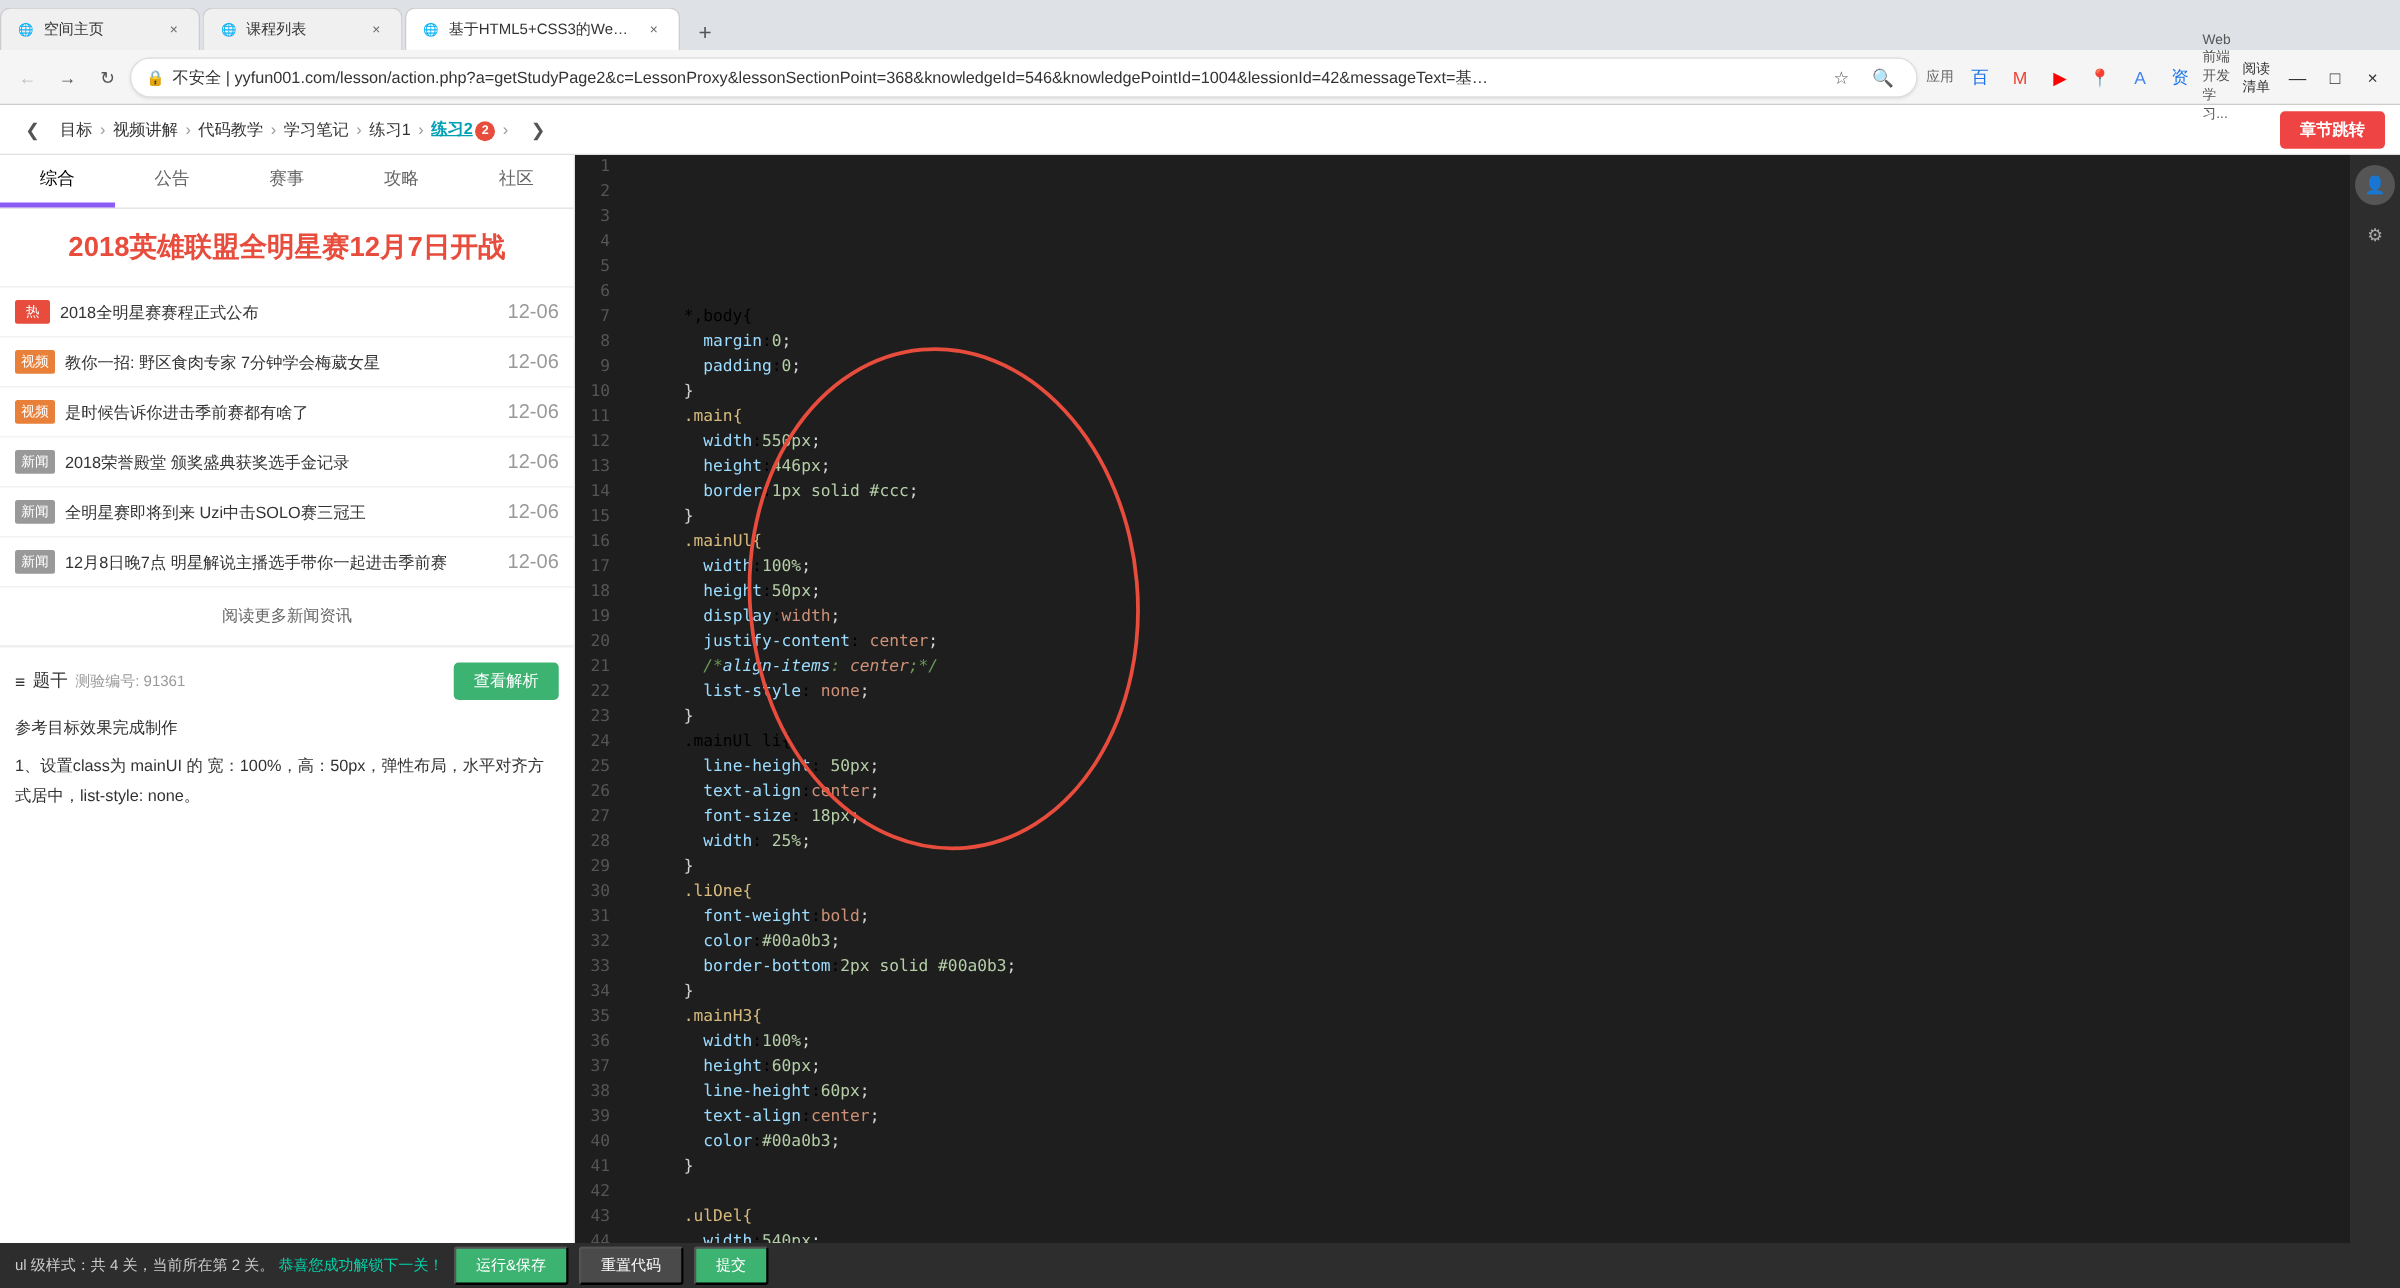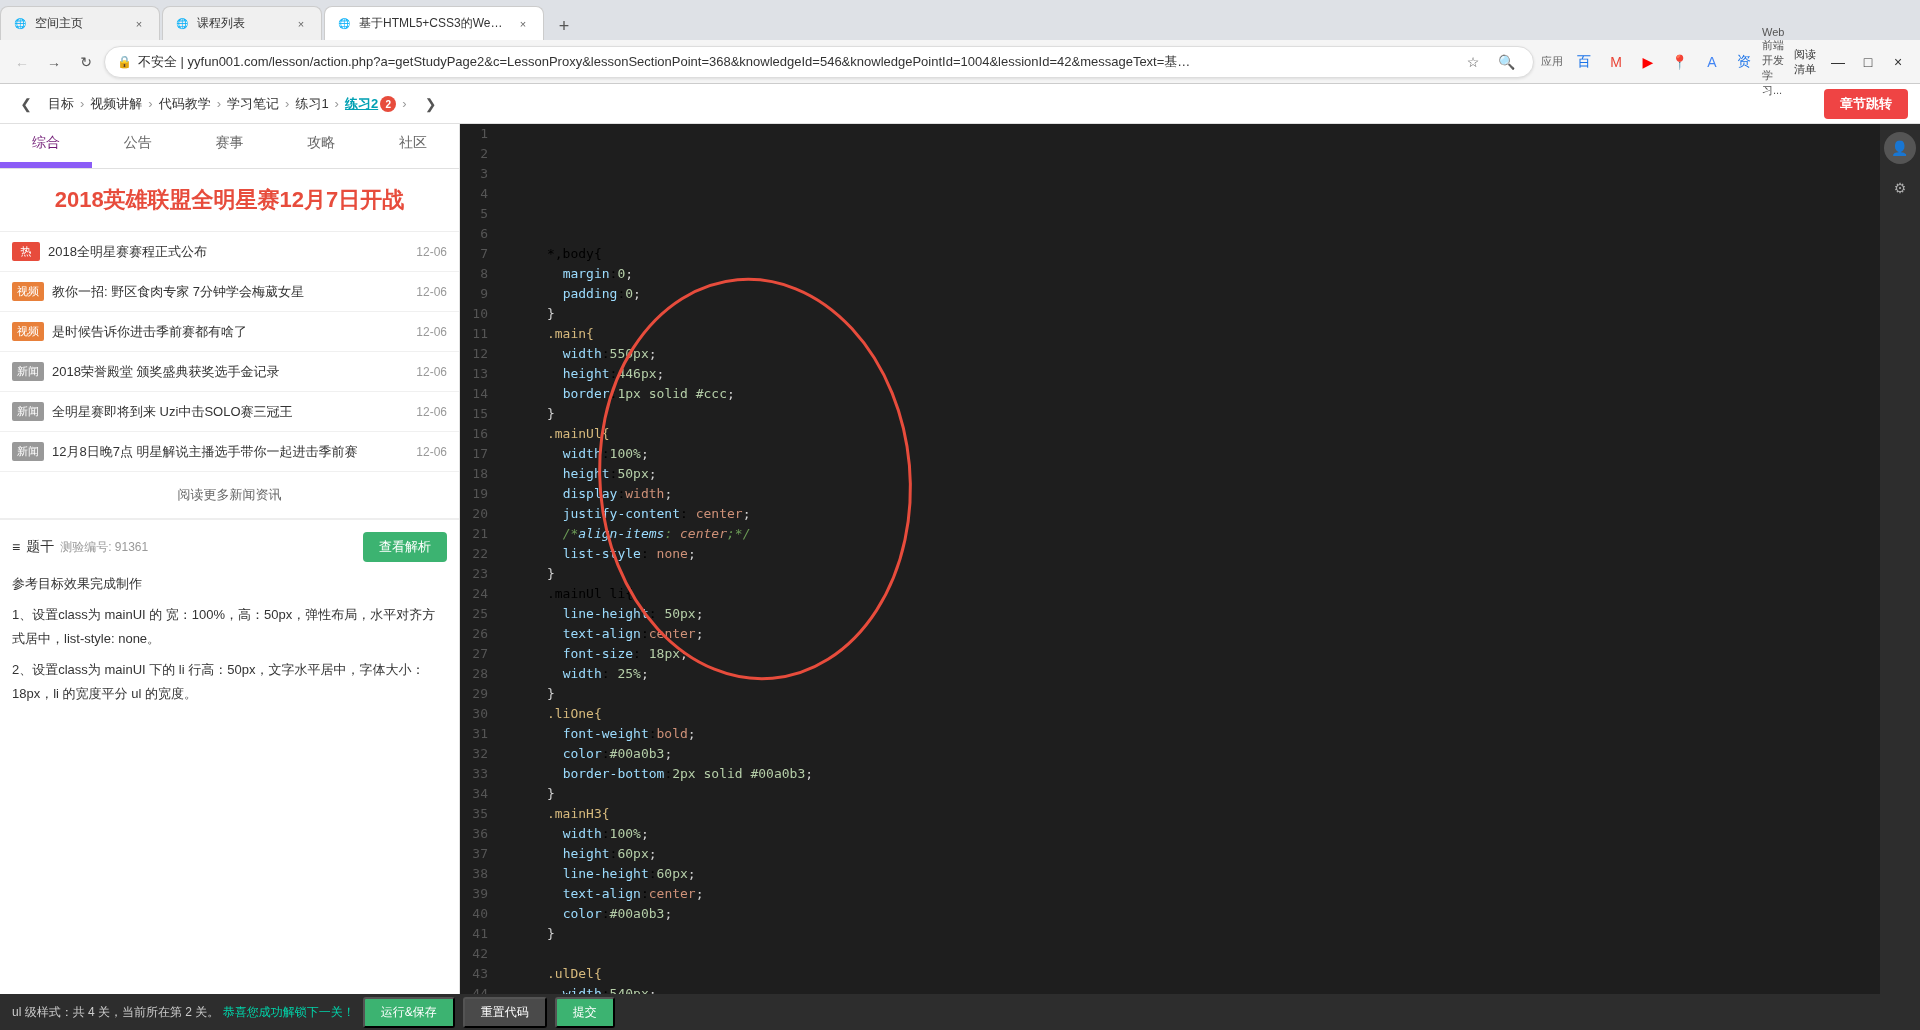"综合" .panel-tab.active { border-bottom: 6px solid #8b5cf6 -> 4px solid #8b5cf6; color: #701a75 -> #000000 }
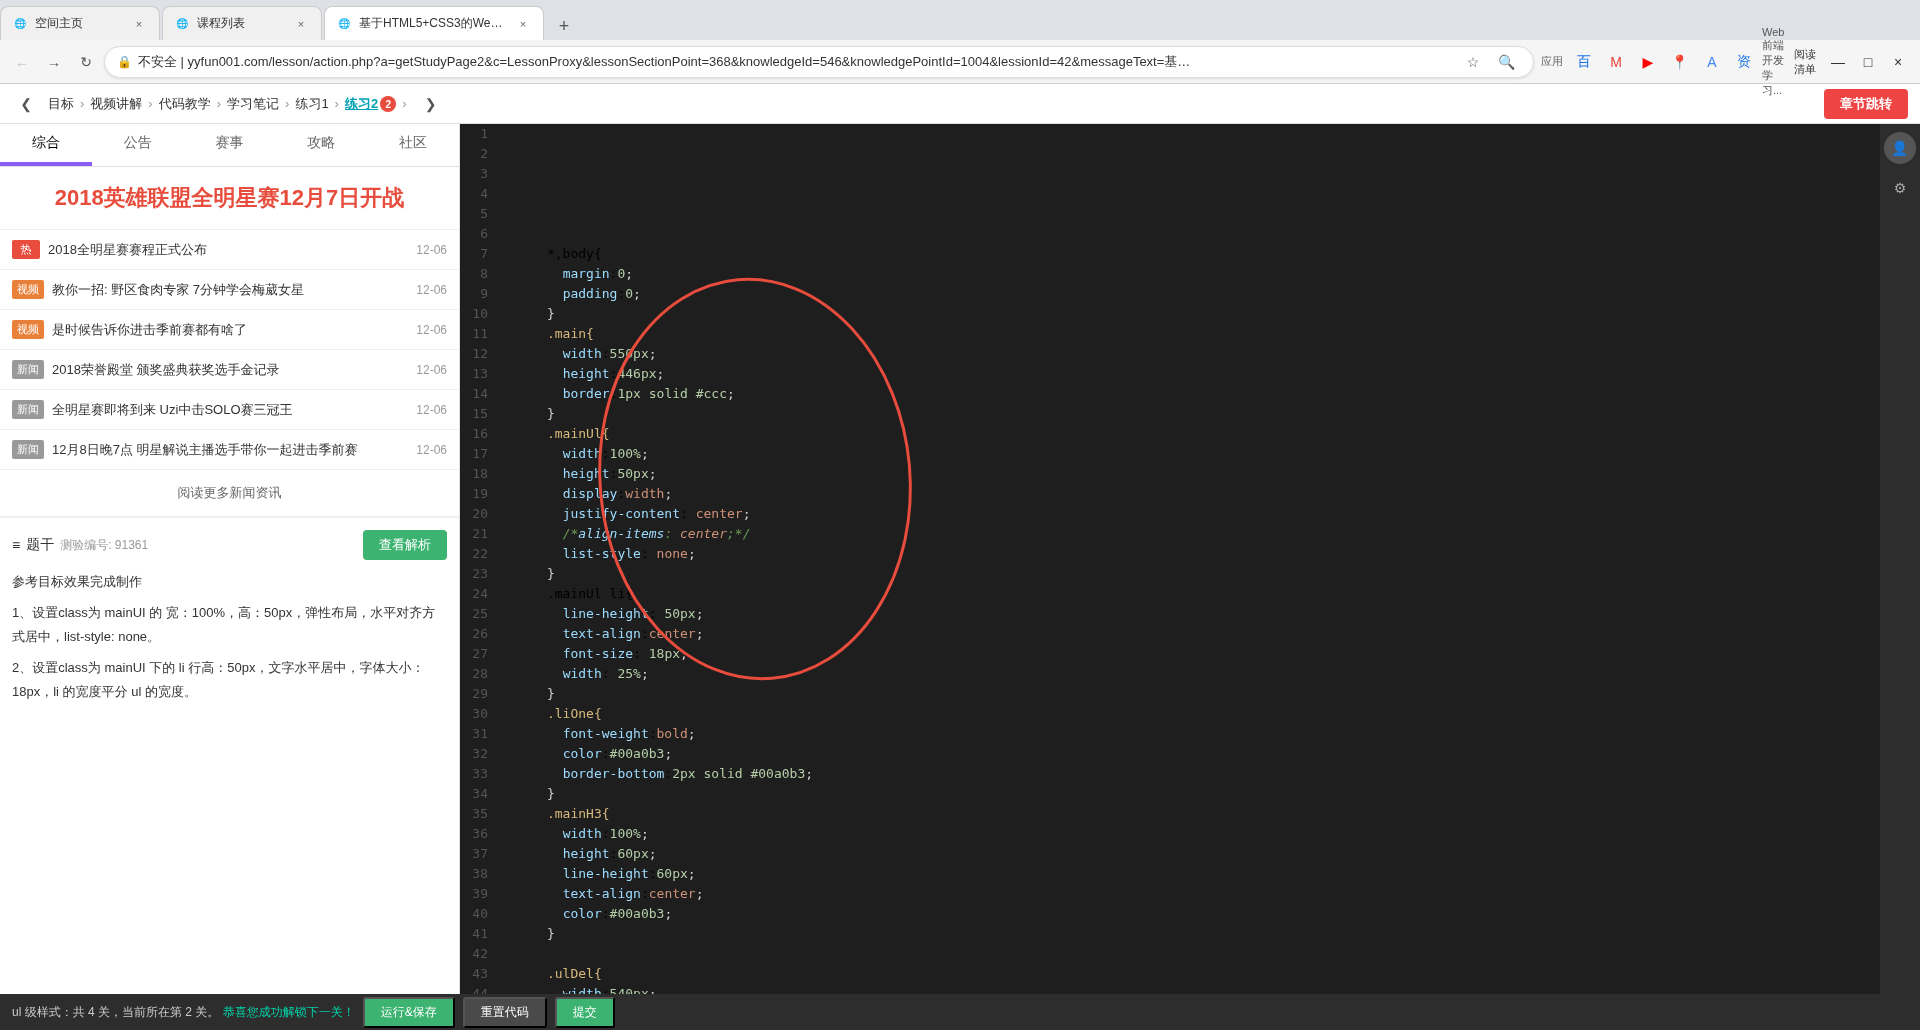"12-06" .news-date { font-size: 12px -> 16px }
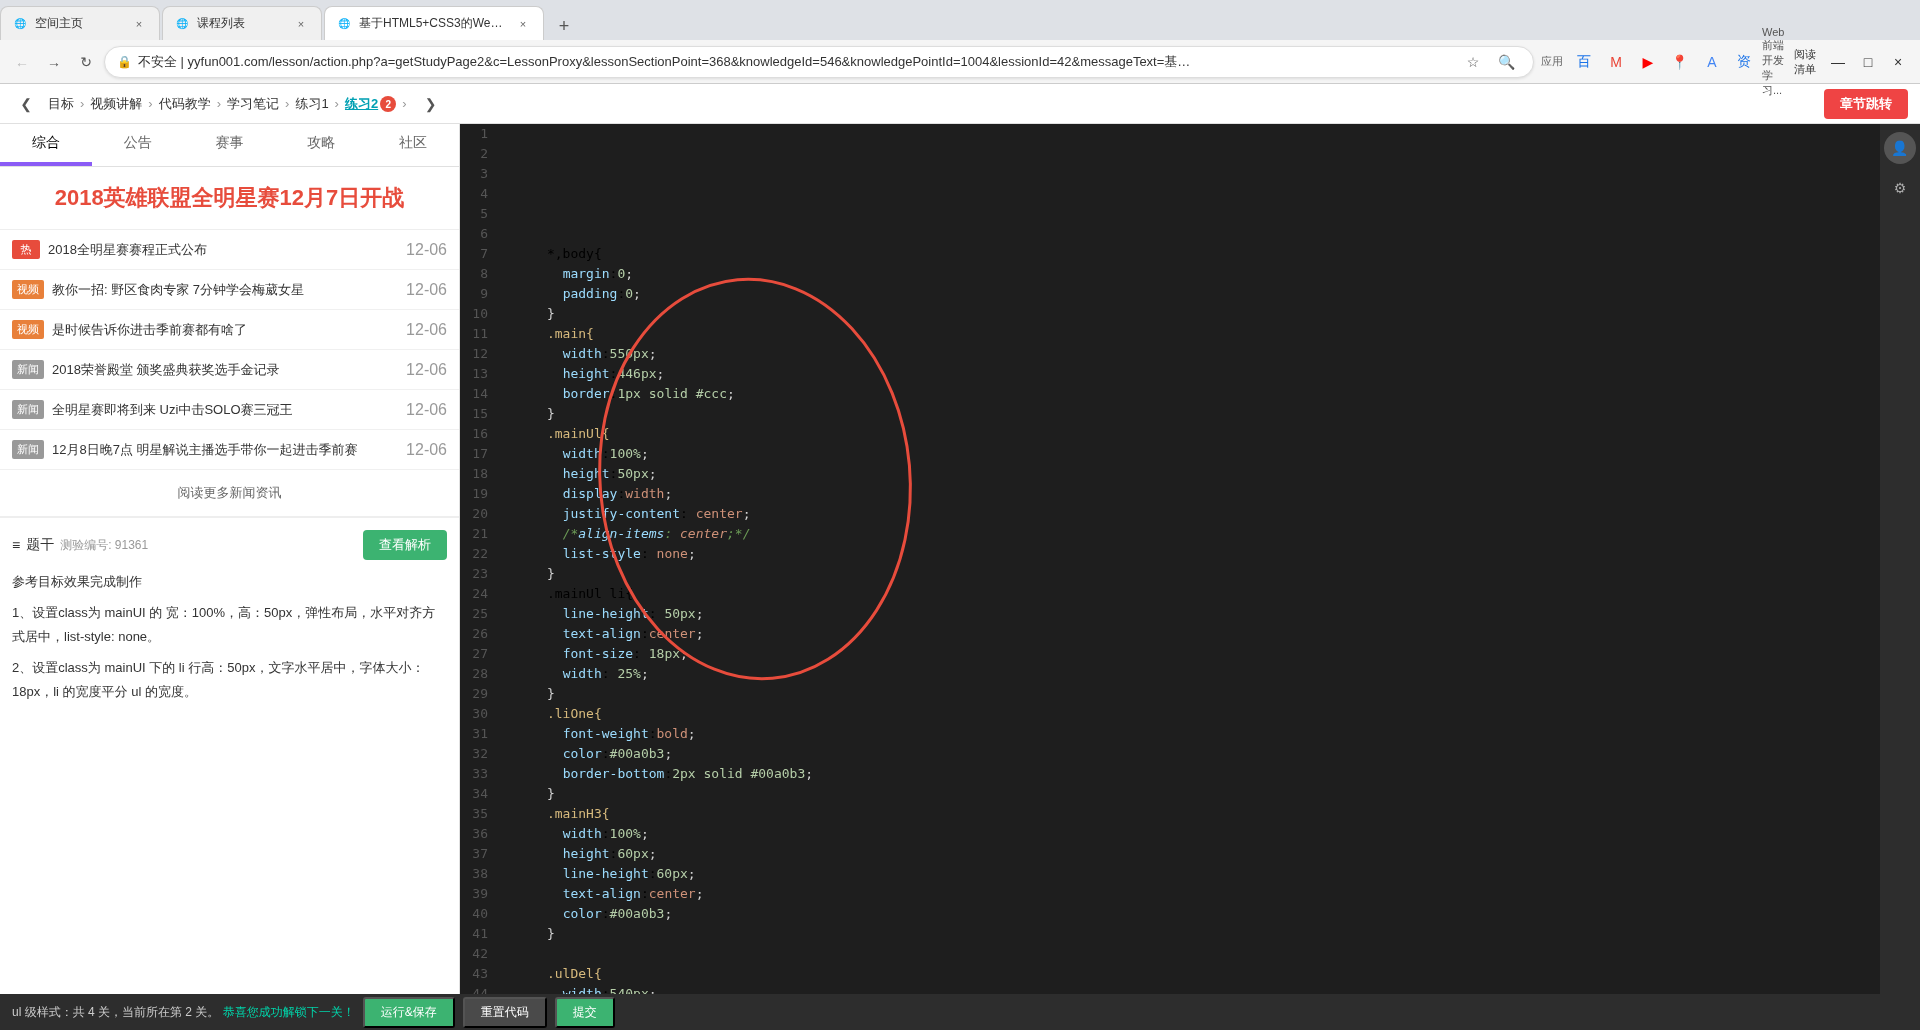"2、设置class为 mainUI 下的 li" p { html: <p>2、设置class为 mainUI 下的 li 行高：50px，文字水平居中，字体大小：18px，li 的宽度平分 ul 的宽度。</p> -> none }
